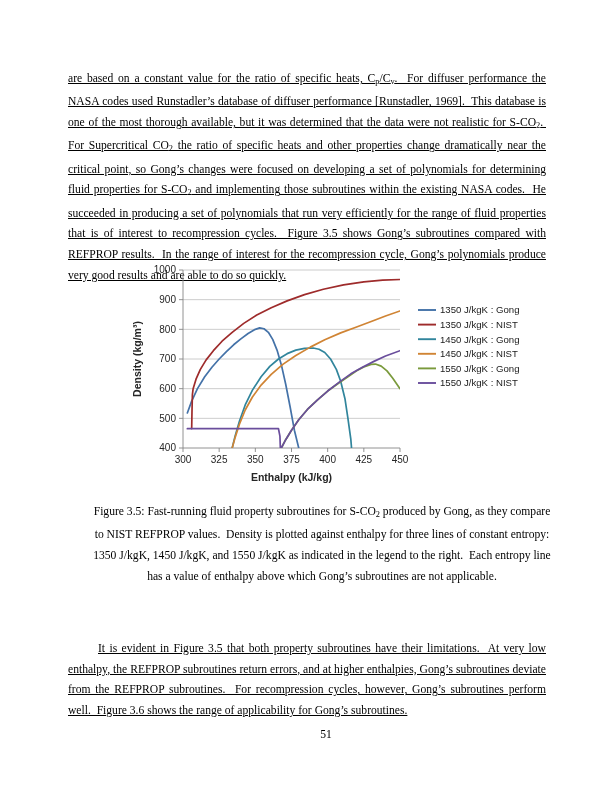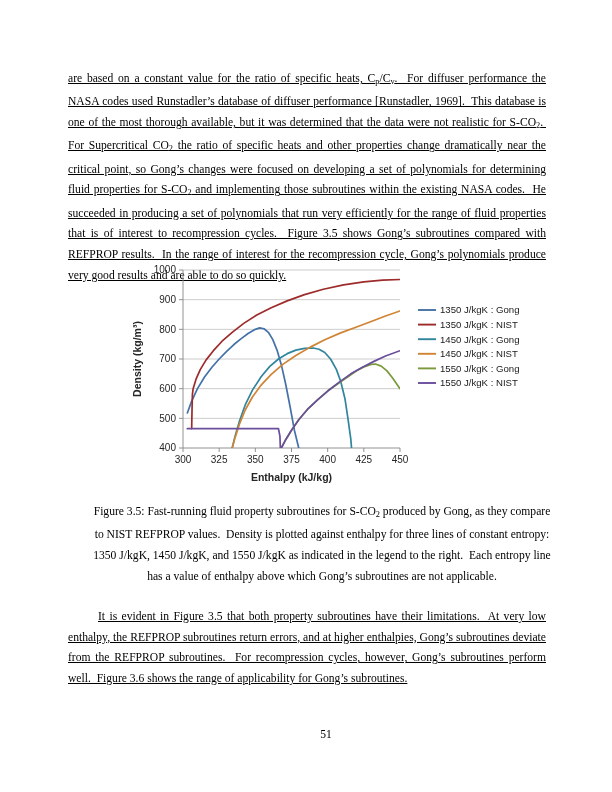"It is evident in Figure" .indent { margin-top: none -> 32px }
